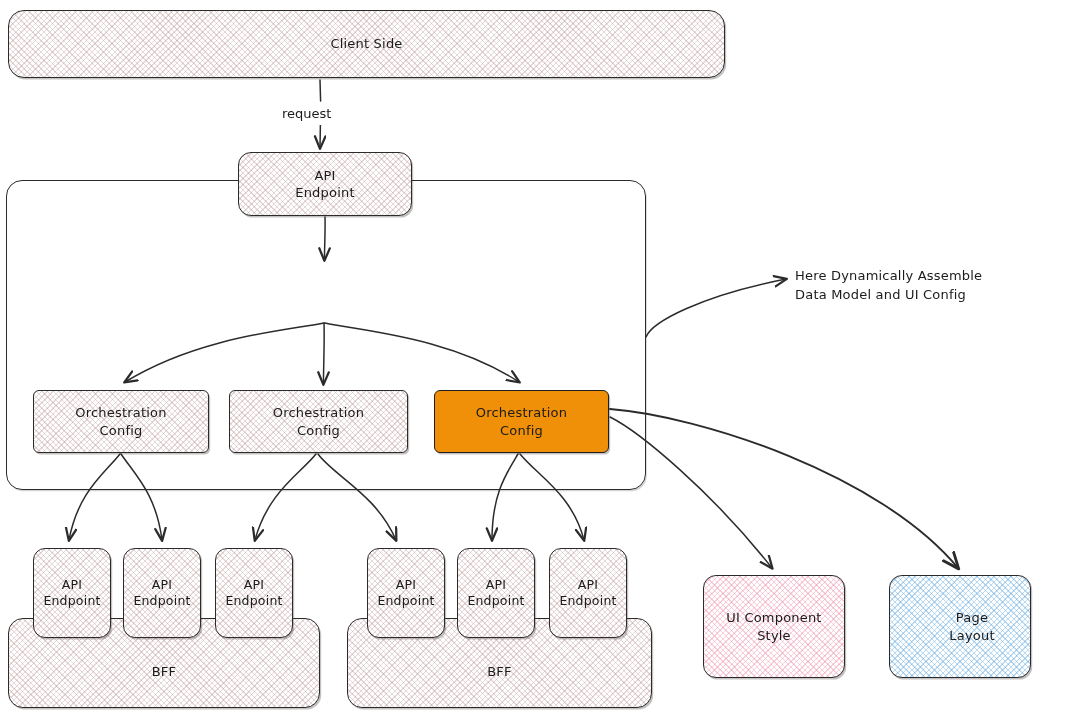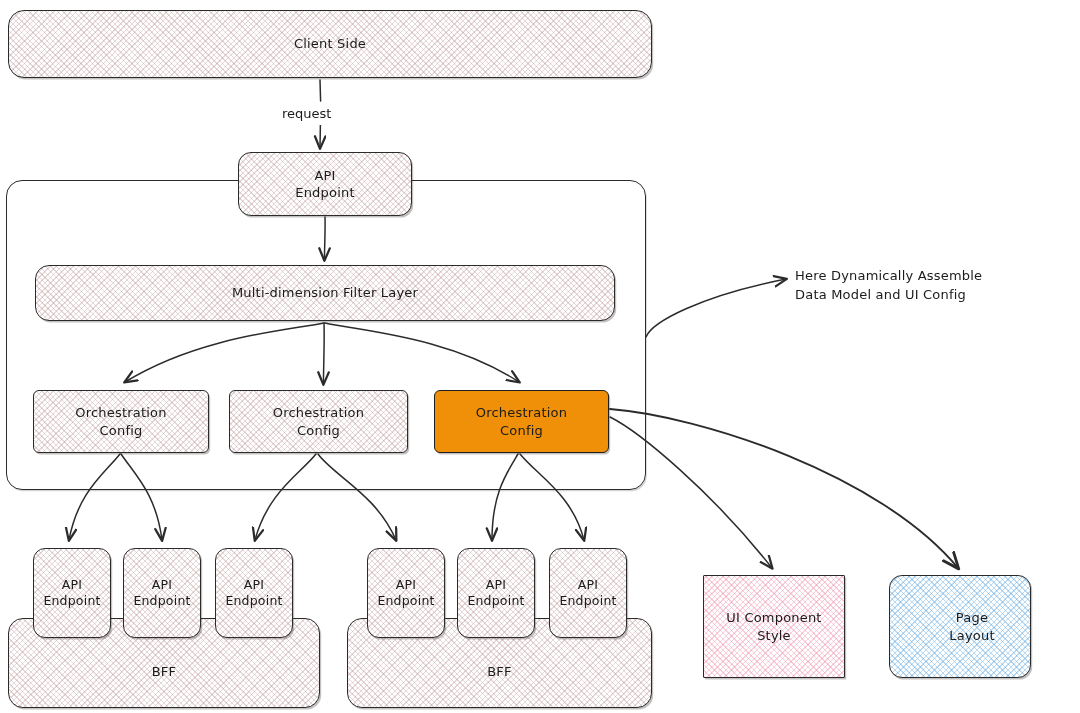"Client Side" .n-client { width: 644px -> 717px }
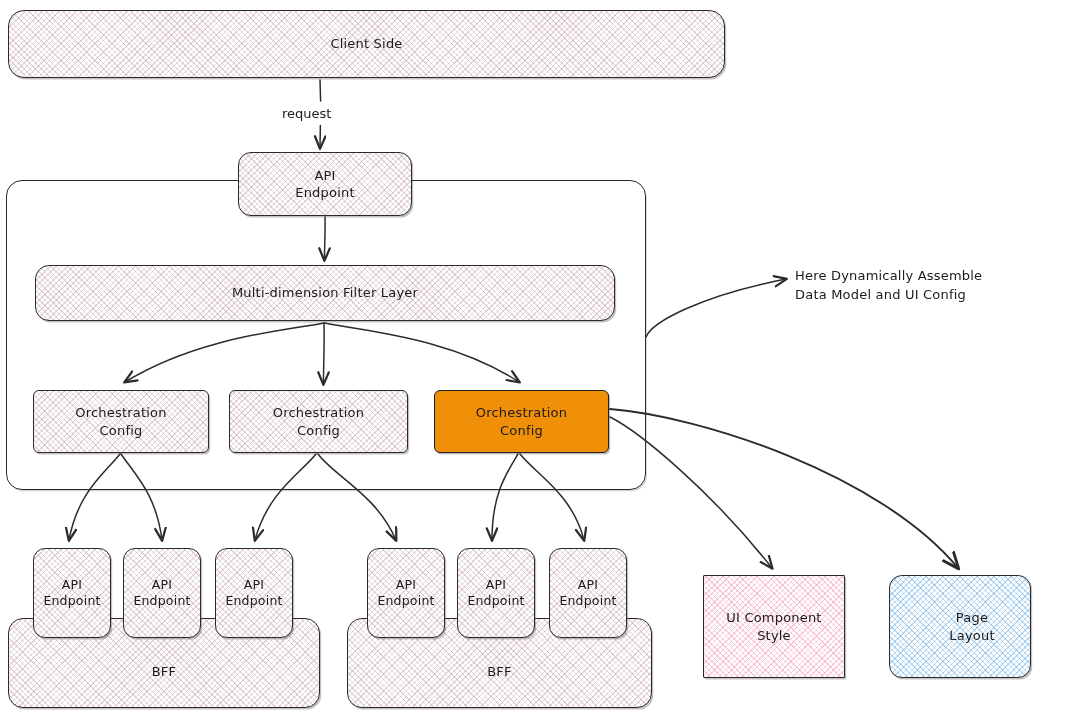"Multi-dimension Filter Layer" div.node { html: <div> <span>Multi-dimension Filter Layer</span> </div> -> none }
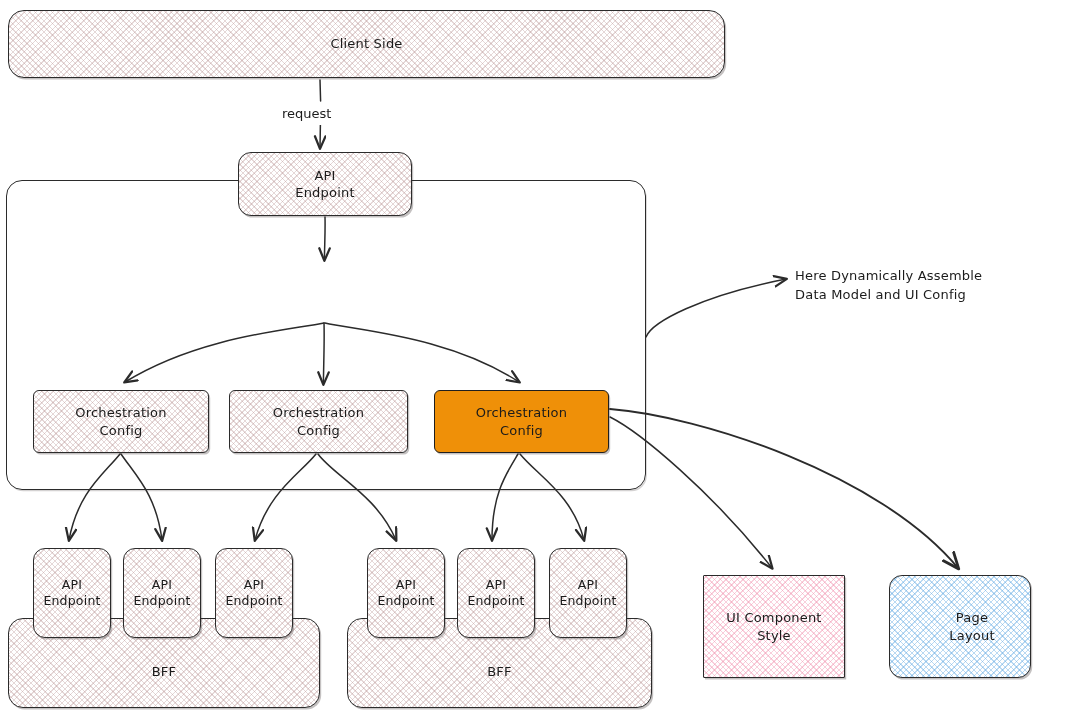"UI Component" .n-uicomp { border-radius: 1px -> 13px }
